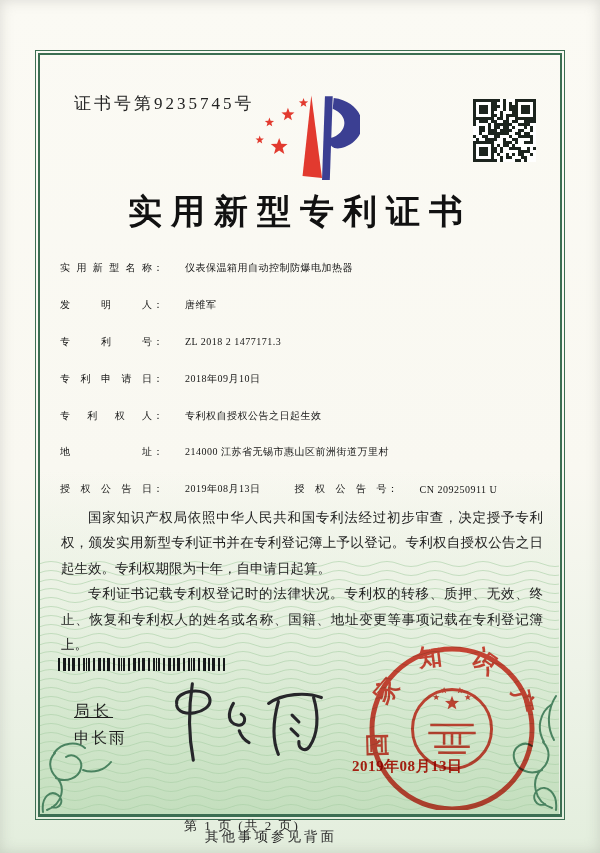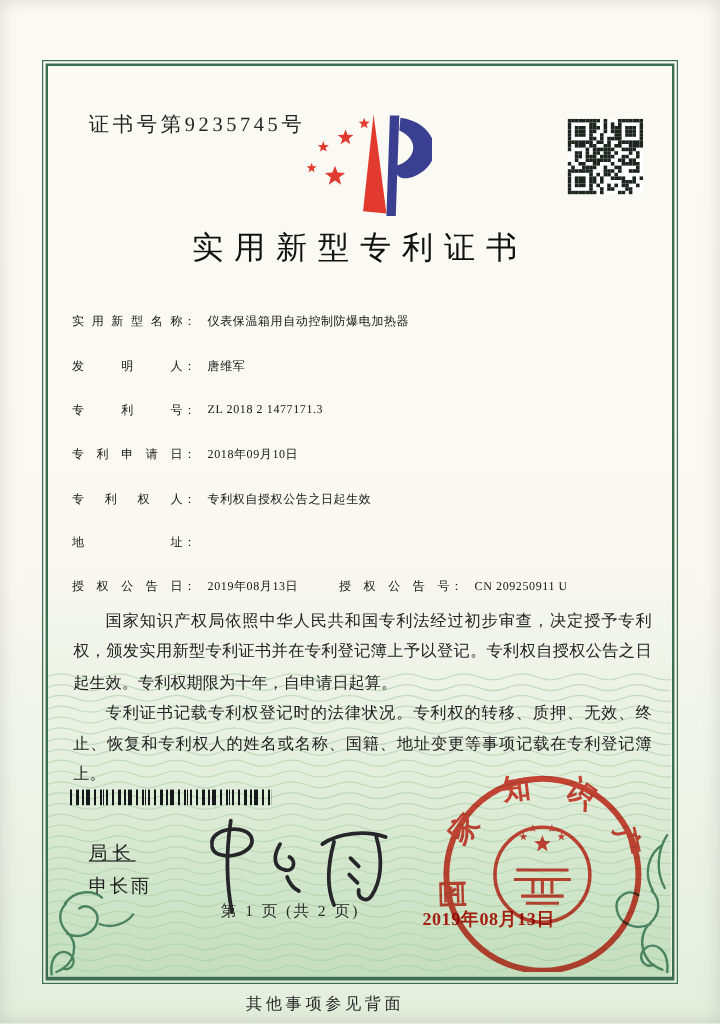"实用新型专利证书" .title { font-size: 26px -> 34px; font-weight: normal -> bold }
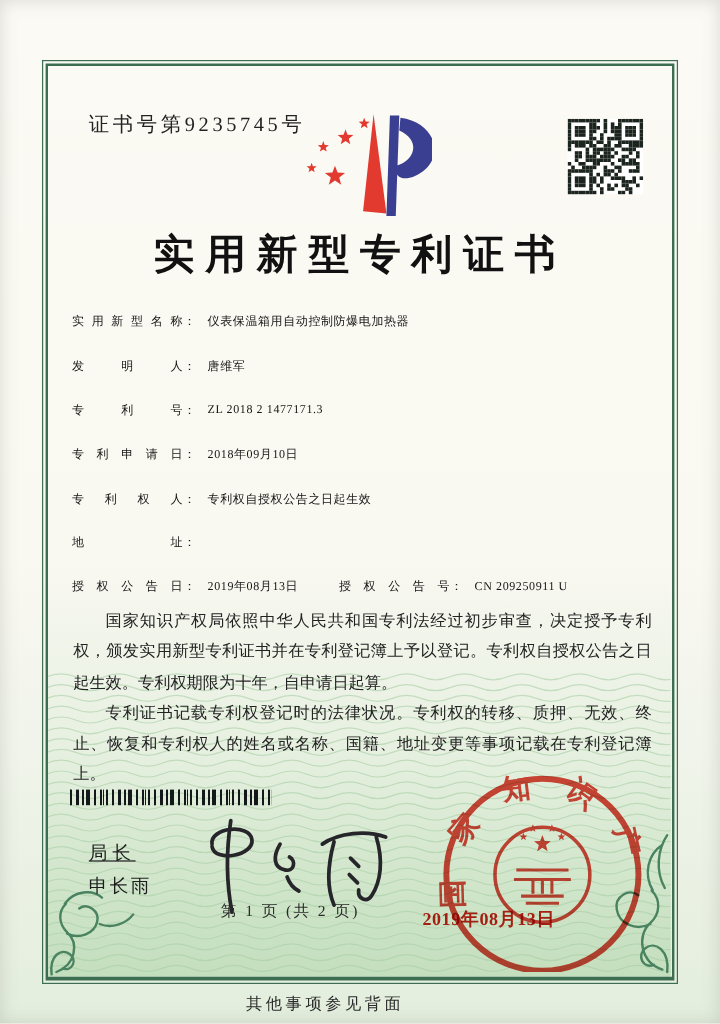"仪表保温箱用自动控制防爆电加热器" .fvalue { margin-left: none -> 12px }
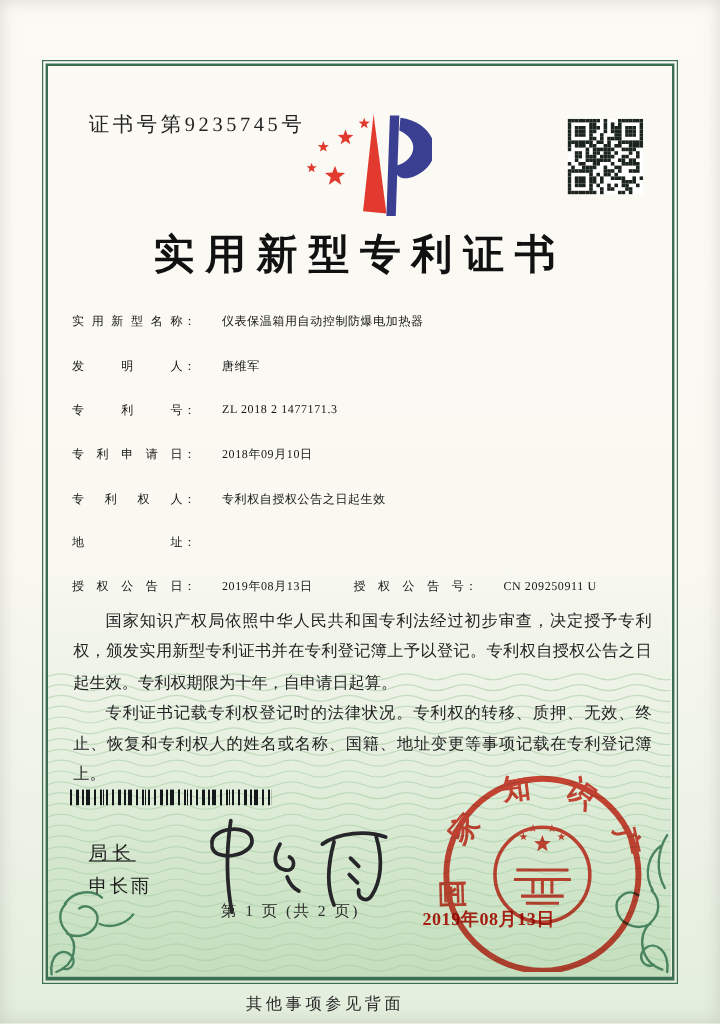"214000 江苏省无锡市惠山区前洲街道万里村" span.fvalue { html: none -> <span>214000 江苏省无锡市惠山区前洲街道万里村</span> }
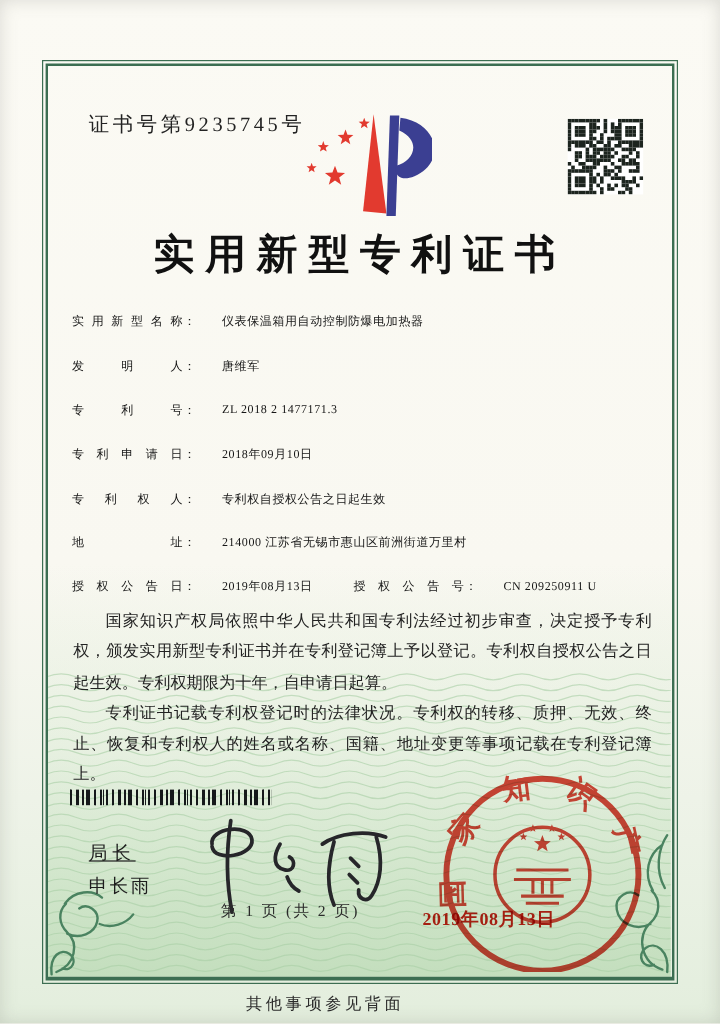"第 1 页 (共 2" .page-num { top: 750px -> 817px }
